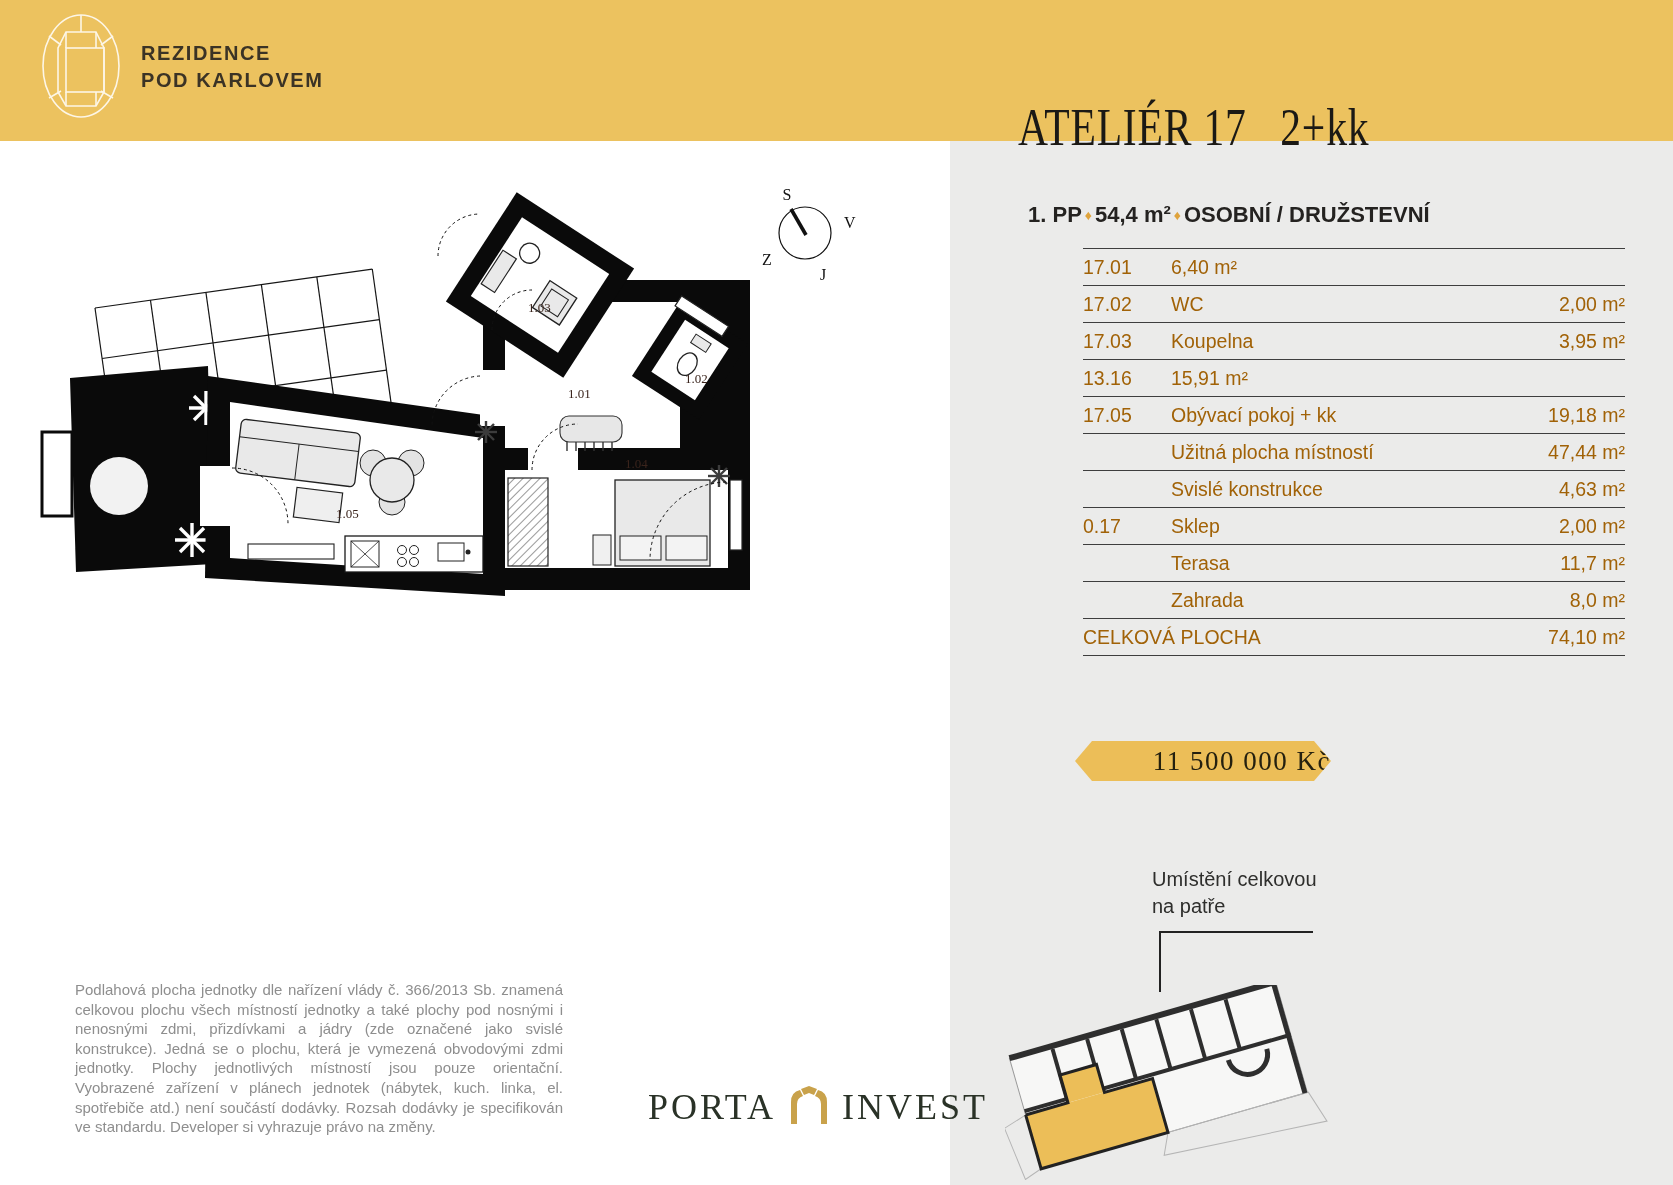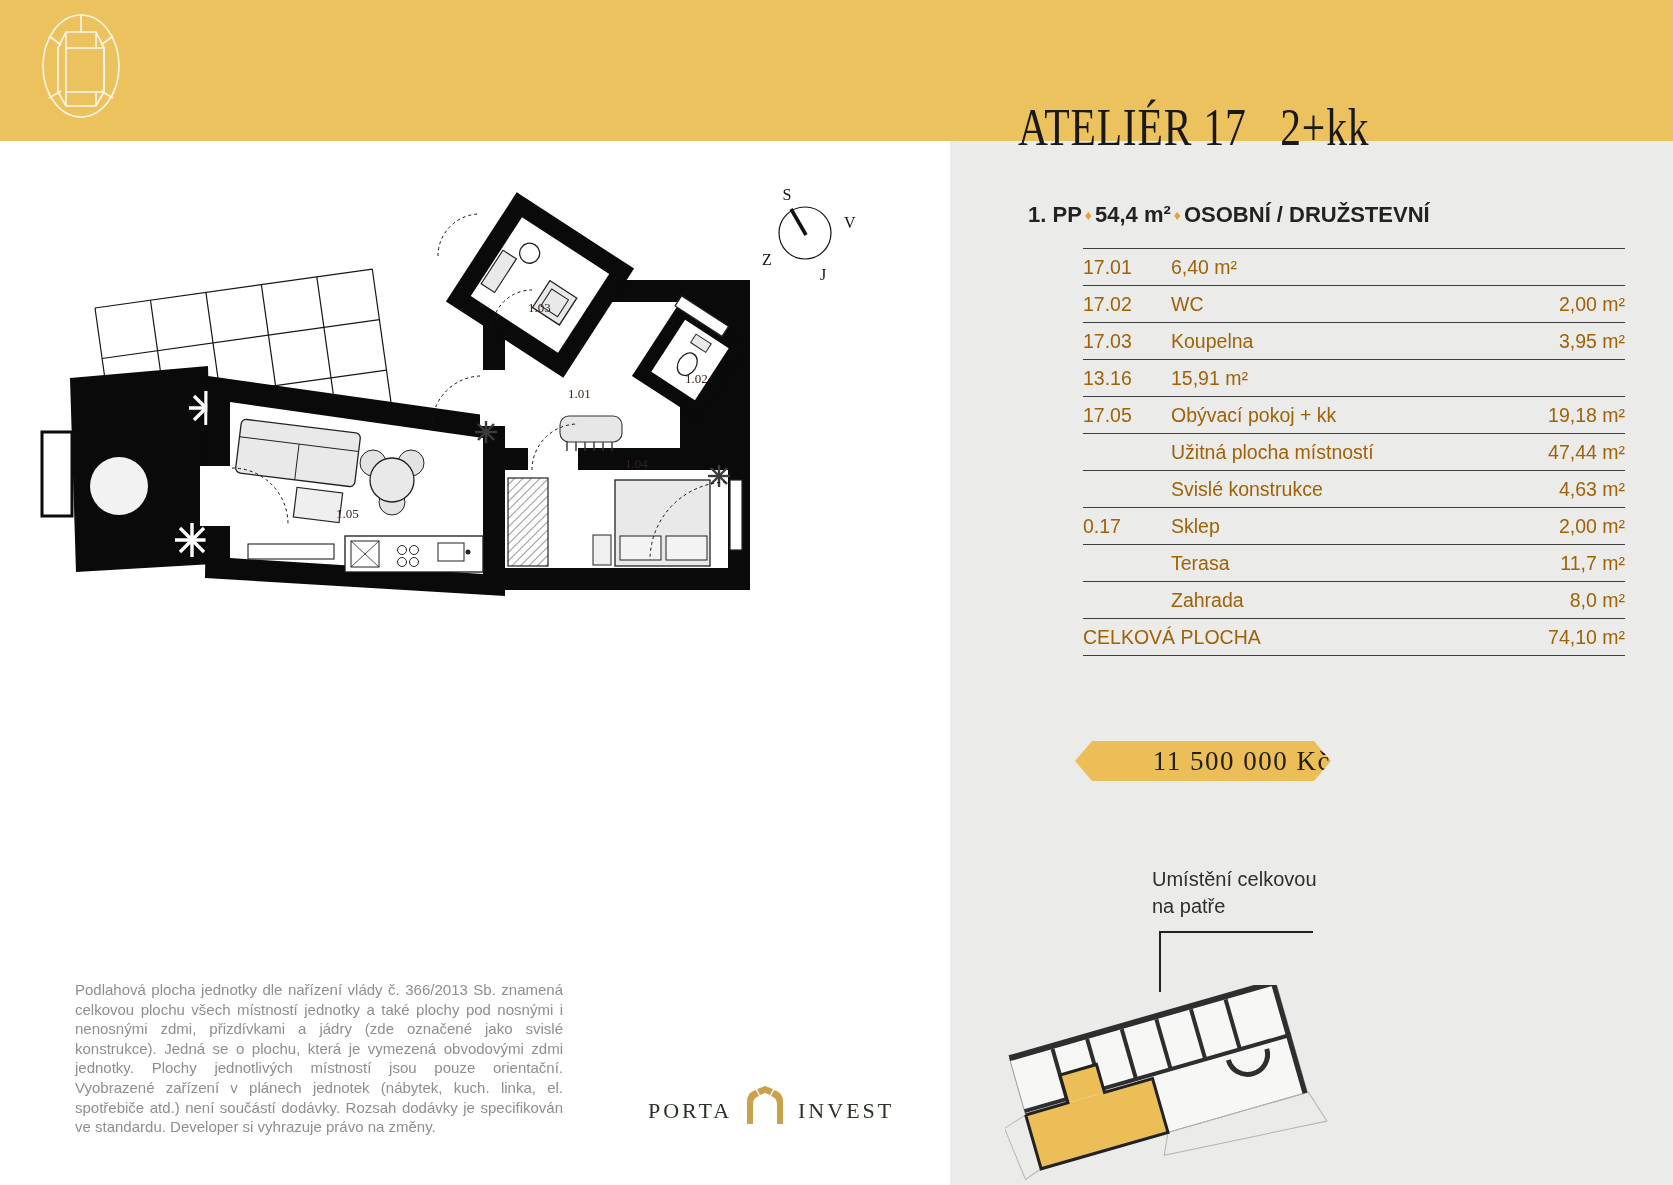"REZIDENCE" div.abs { html: none -> <div> <div>REZIDENCE</div> <div>POD KARLOVEM</div> </div> }
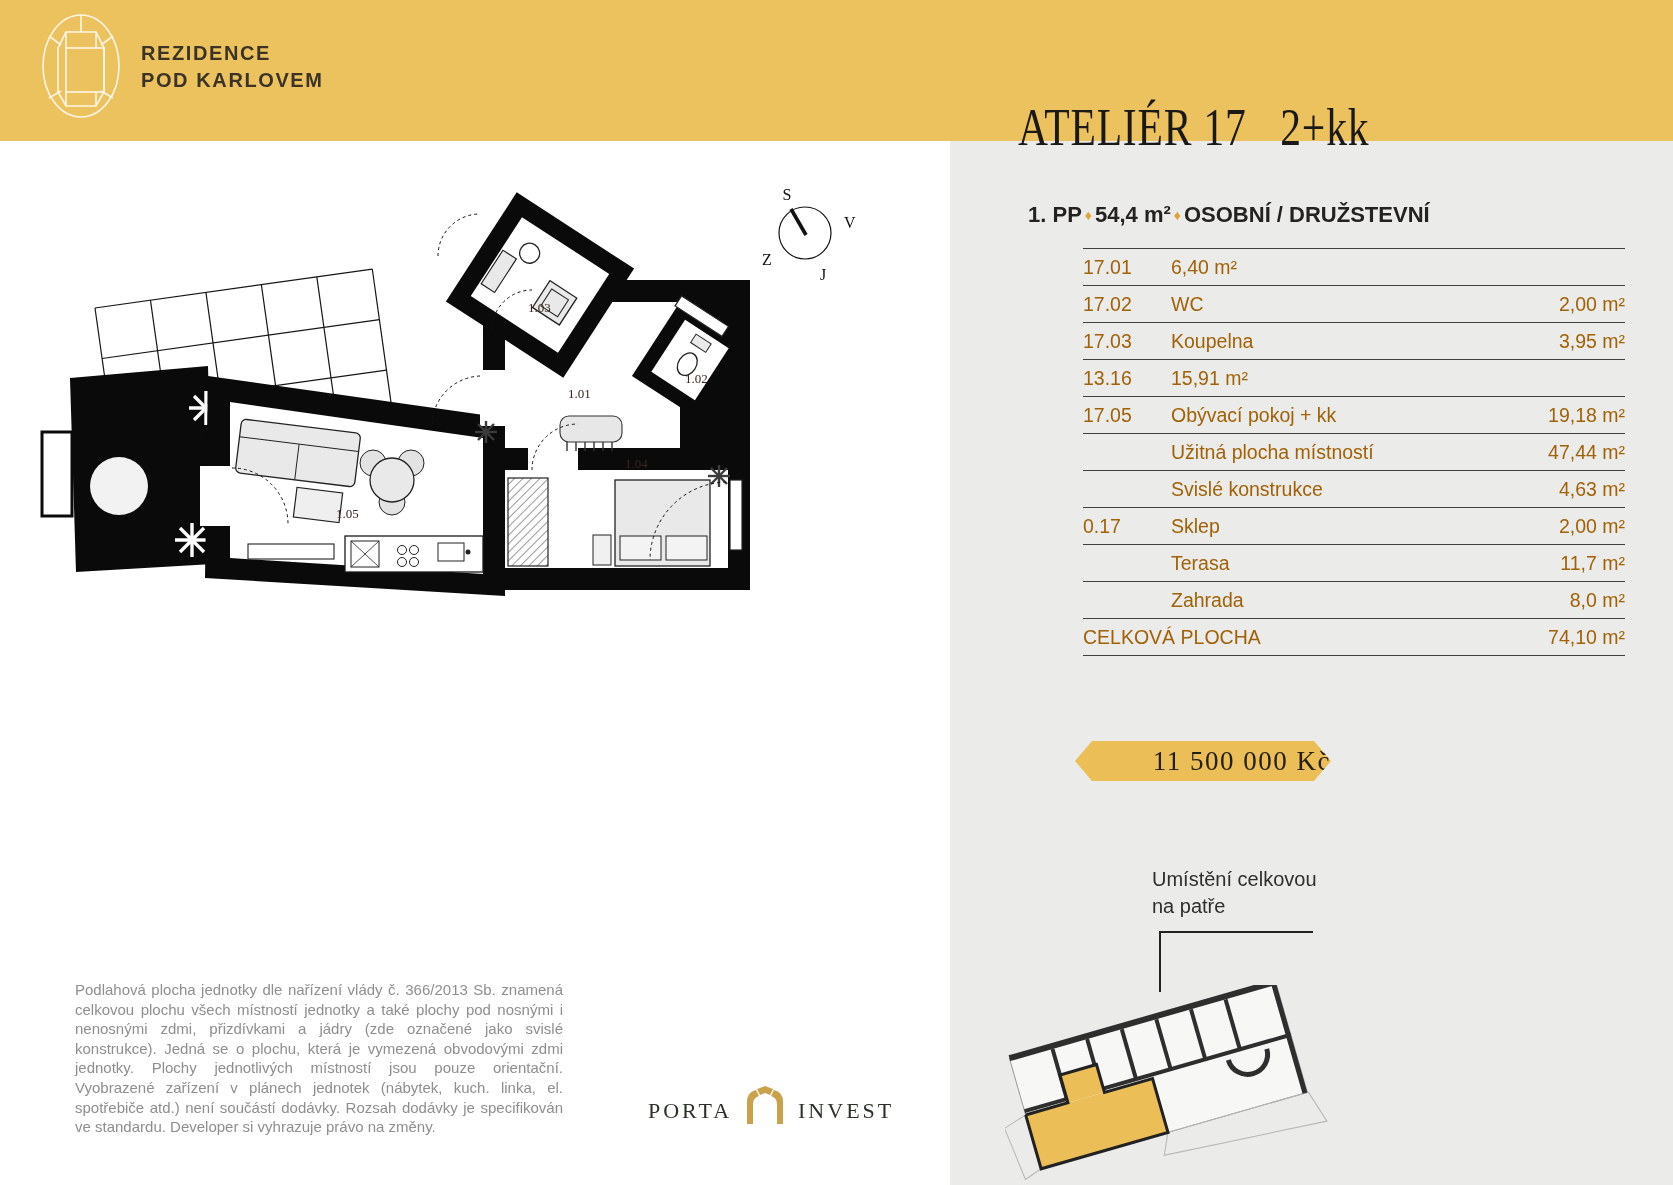"PORTA" .porta { align-items: flex-end -> flex-start; font-size: 22px -> 36px }
